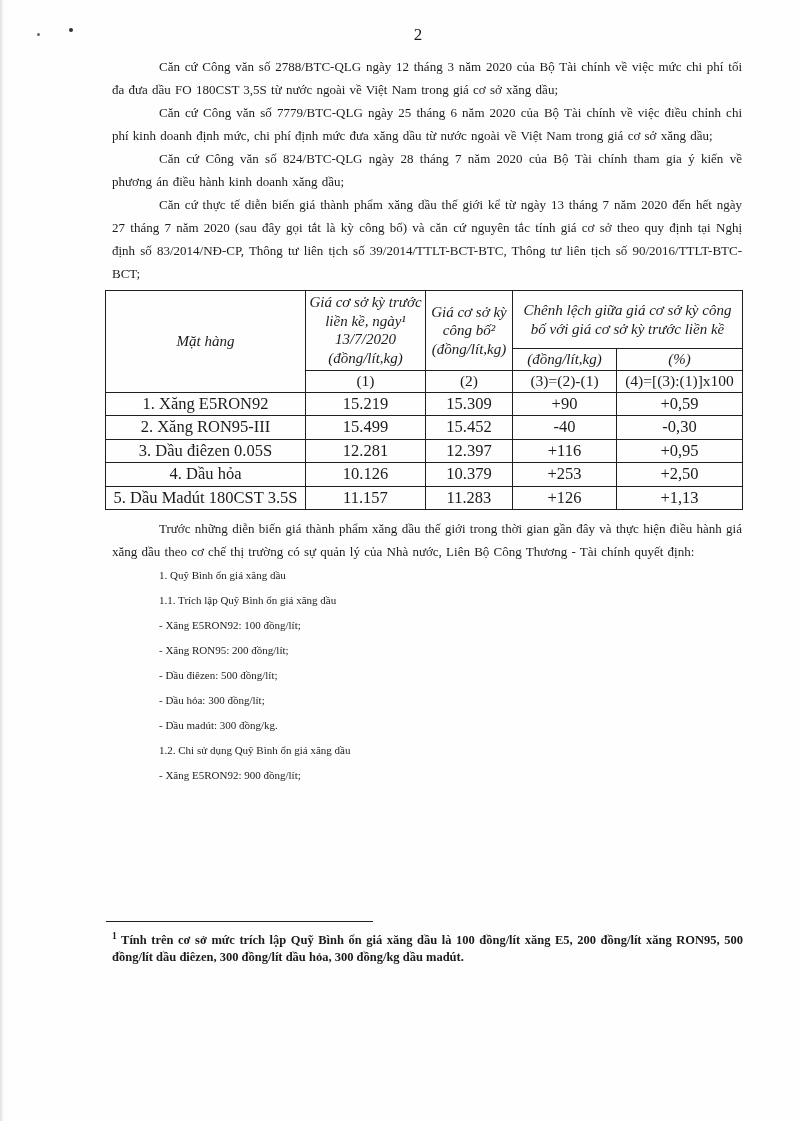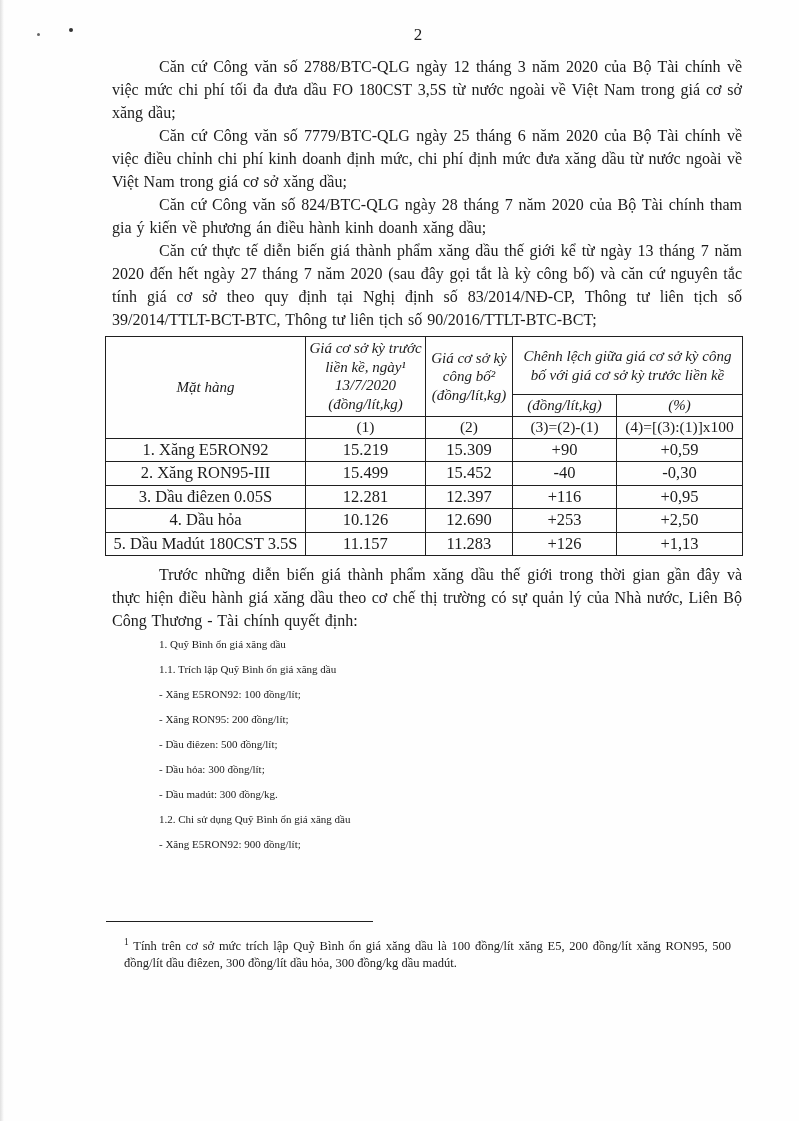"Căn cứ Công văn số" .body-par { font-size: 16px -> 13px }
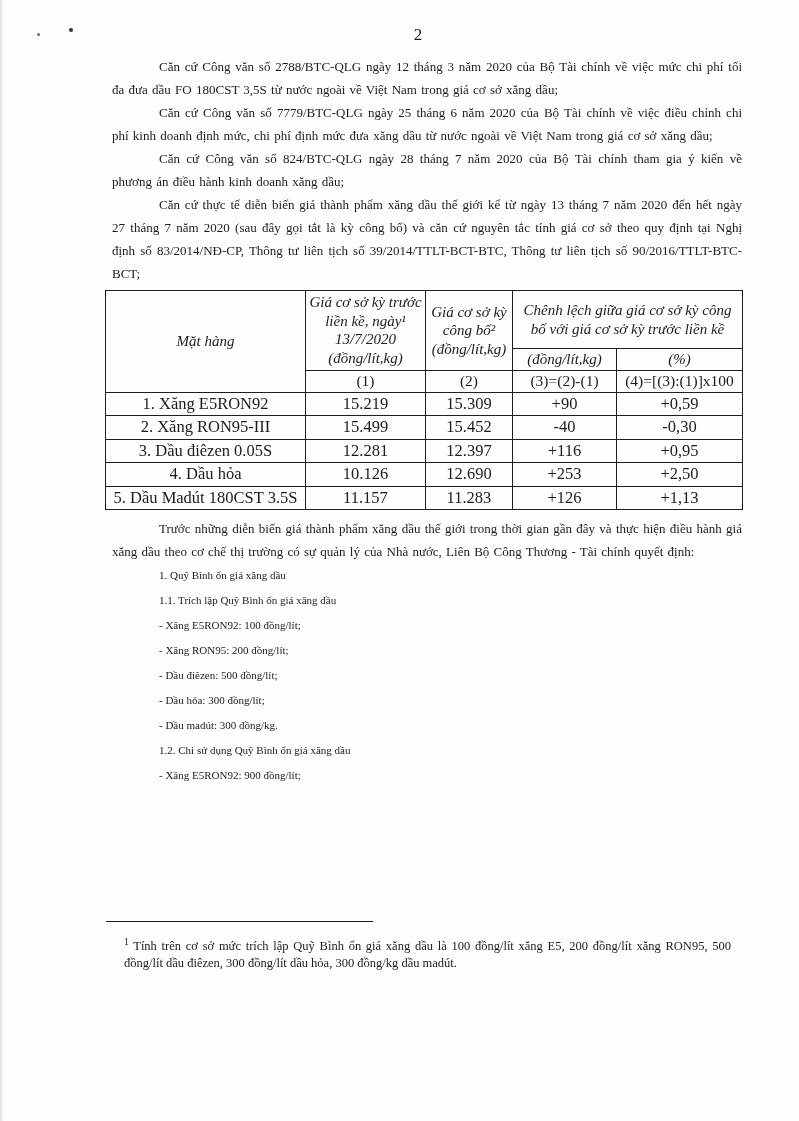"12.690" td { text: 12.690 -> 10.379 }
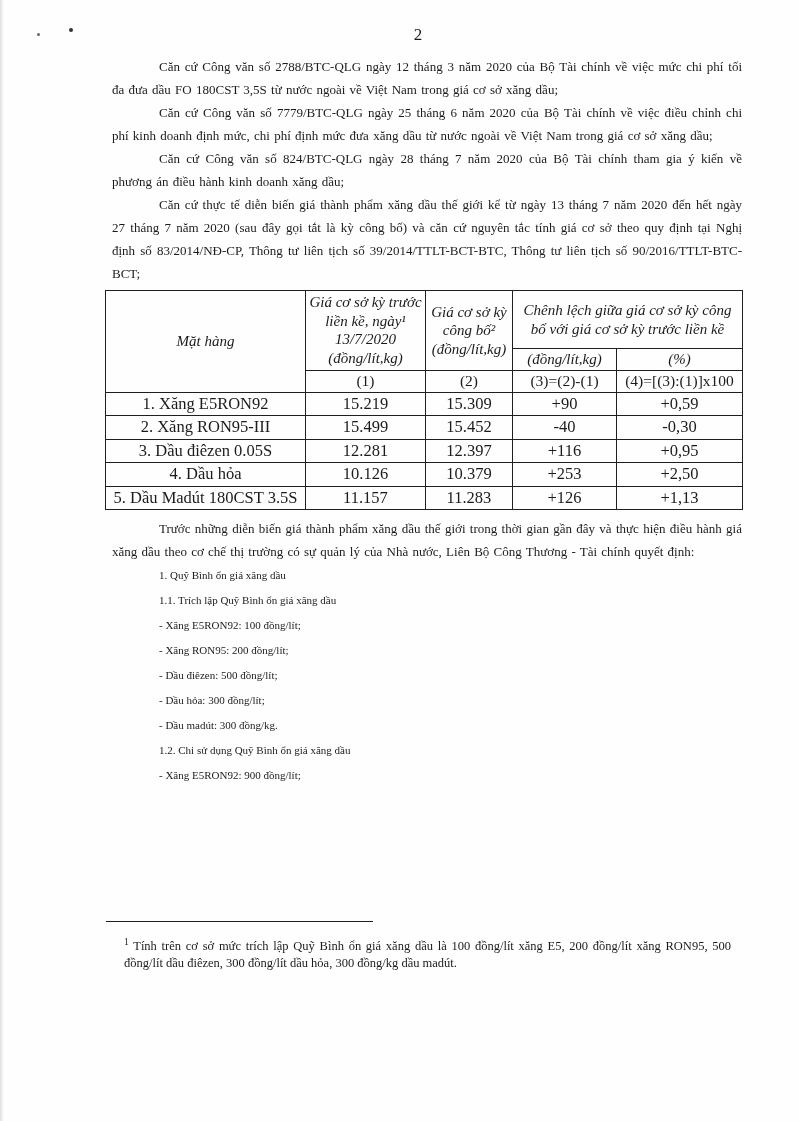"1 Tính trên cơ sở" .footnote { font-weight: normal -> bold; margin: 12px -> 0 }
